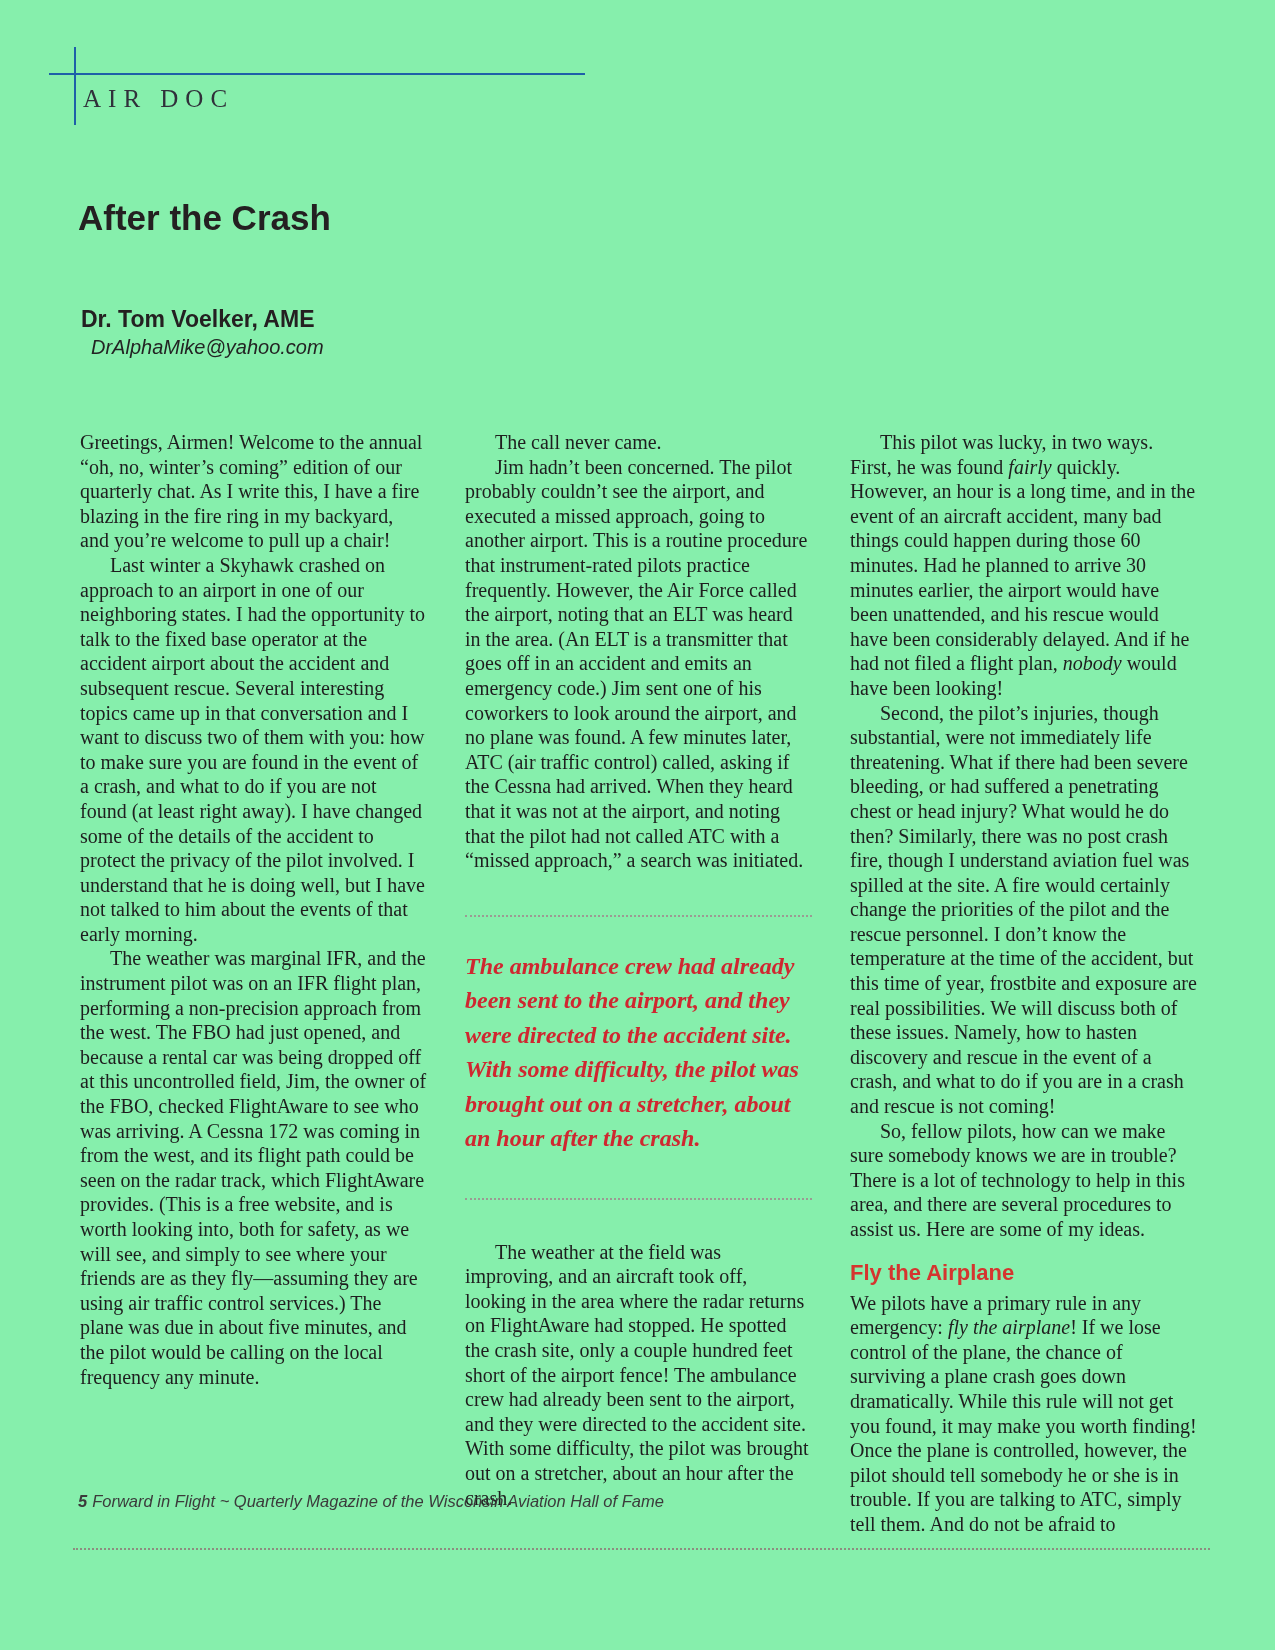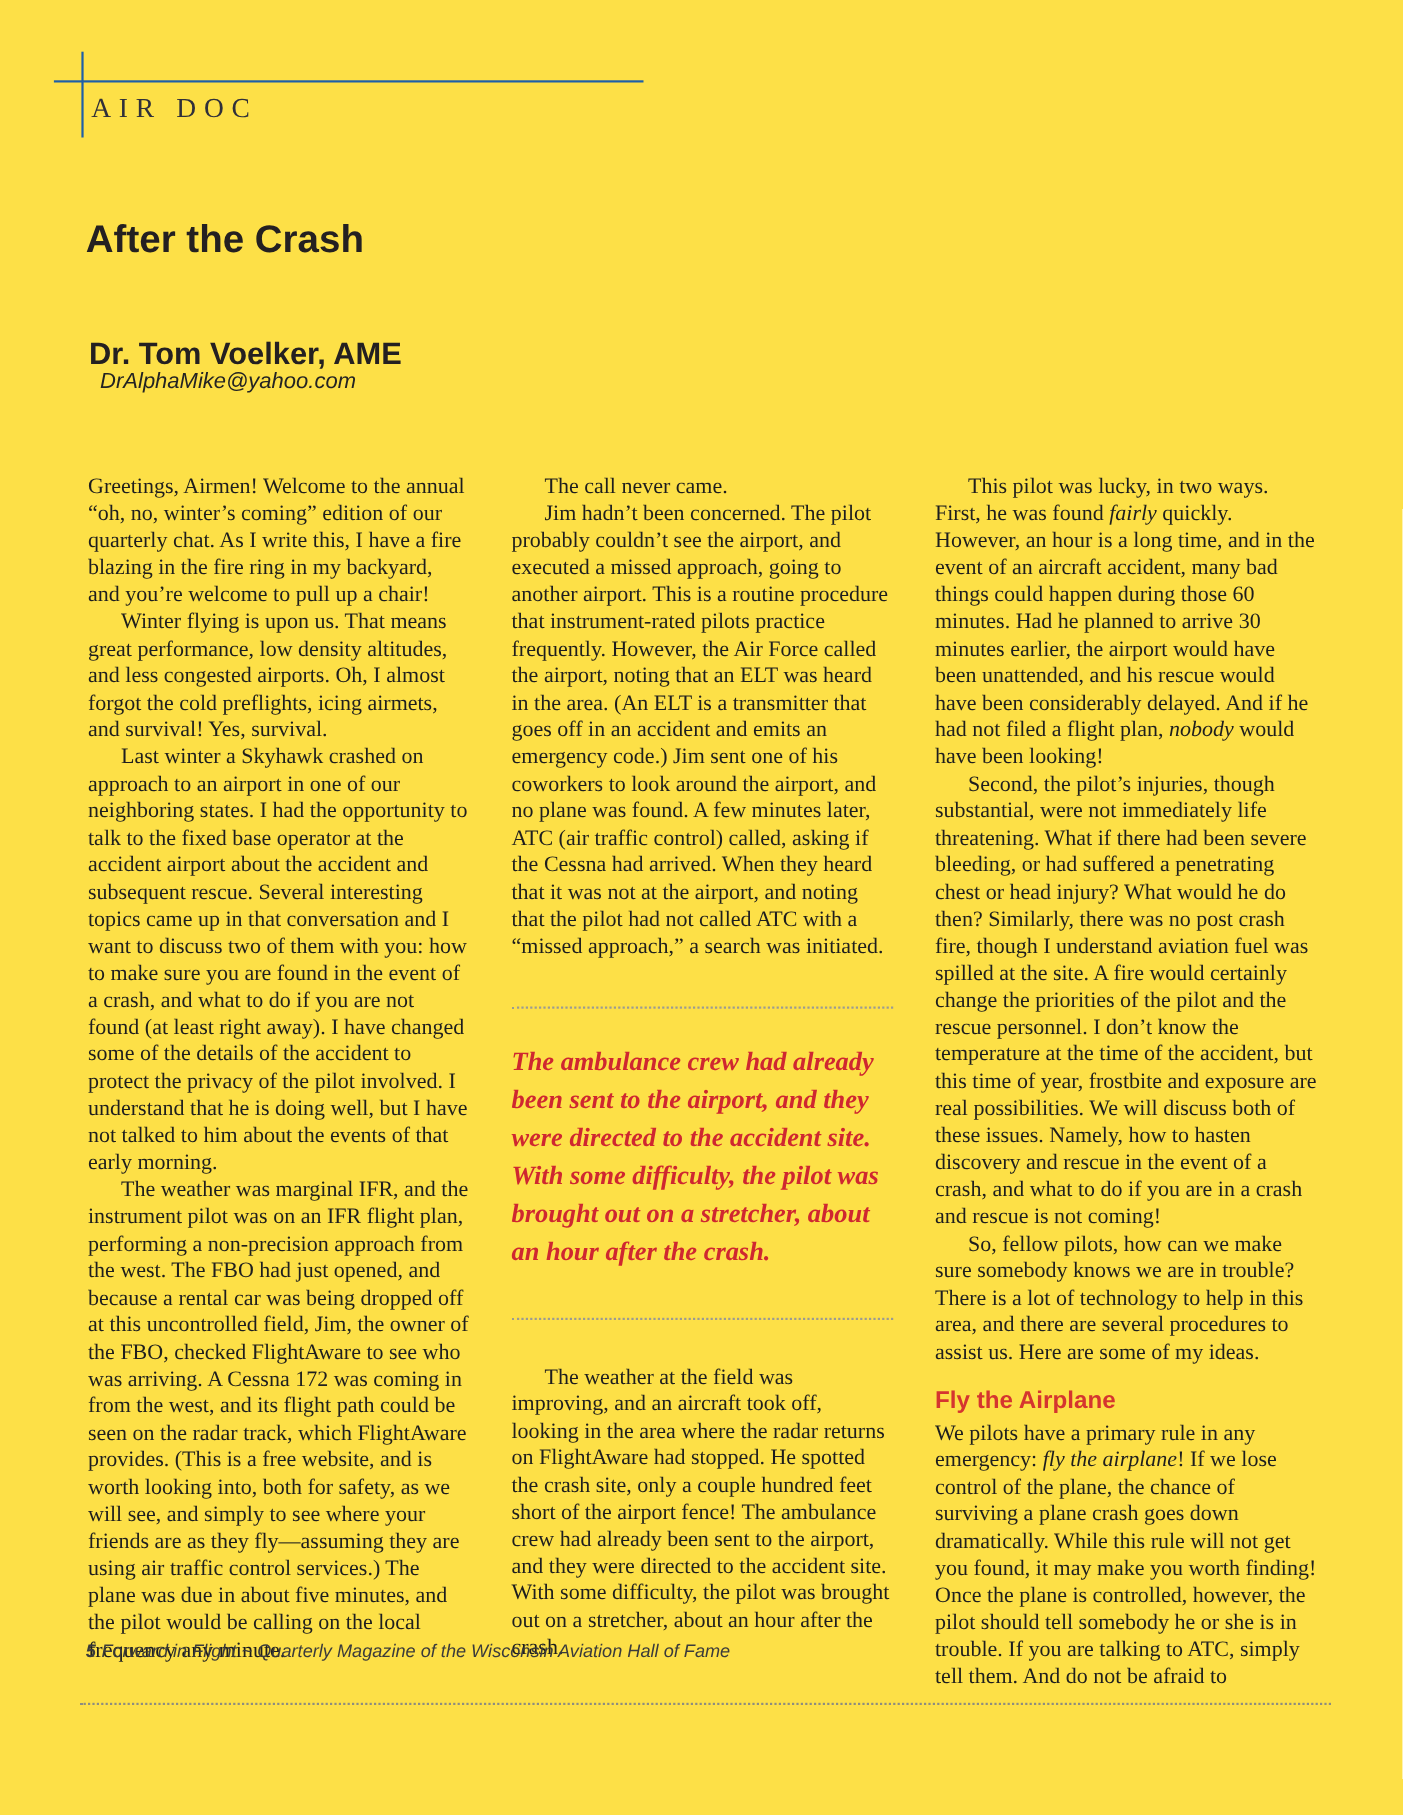"AIR DOC" .page { background: #fde047 -> #86efac }
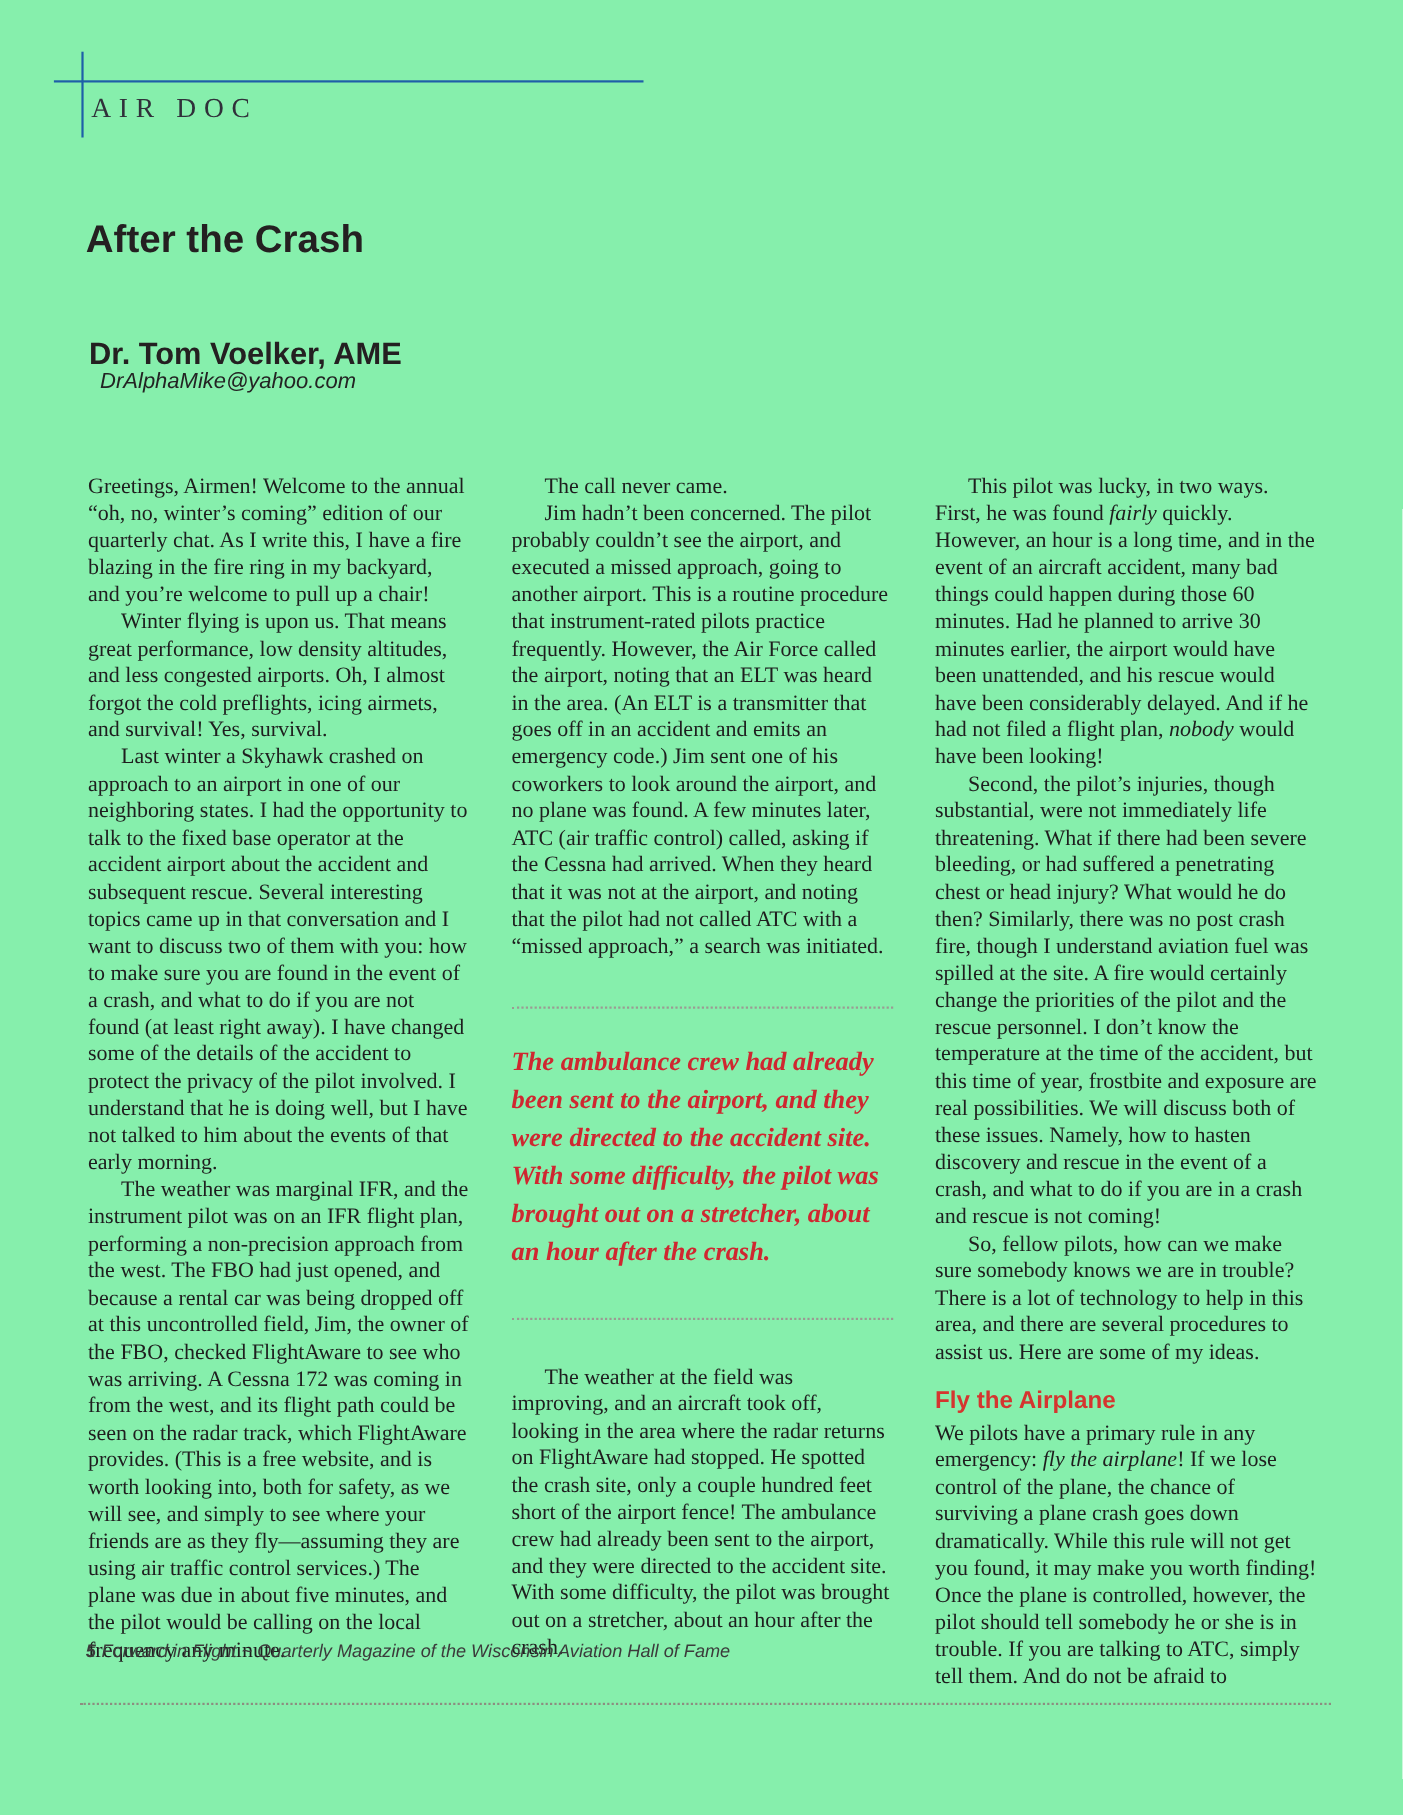"Dr. Tom Voelker, AME" .author { font-size: 28px -> 23px }
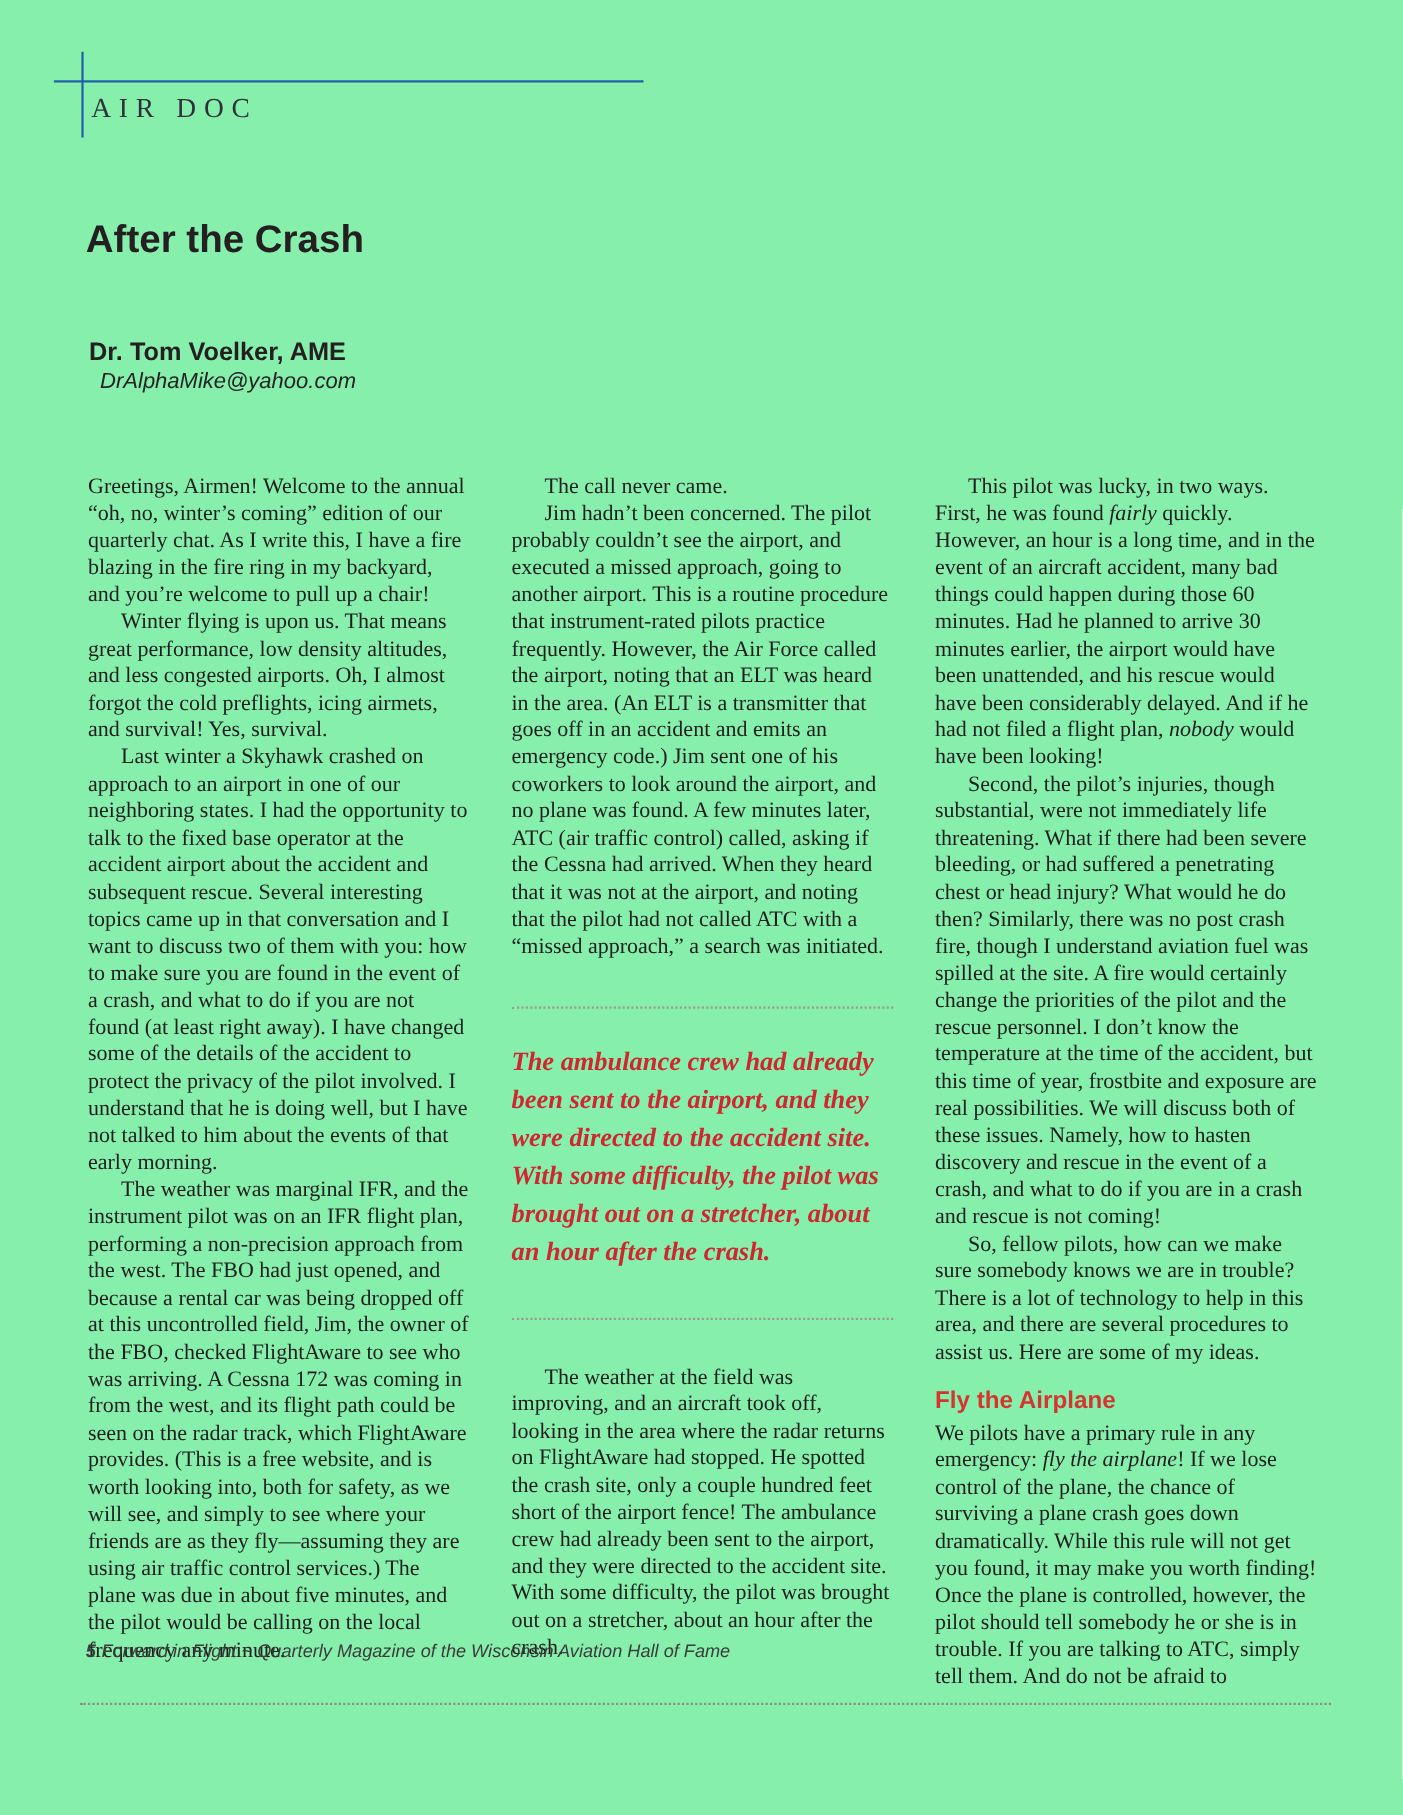"Winter flying is upon us." p.indent { html: <p><span>Winter flying is upon us. That means great performance, low density altitudes, and less congested airports. Oh, I almost forgot the cold preflights, icing airmets, and survival! Yes, survival.</span></p> -> none }
